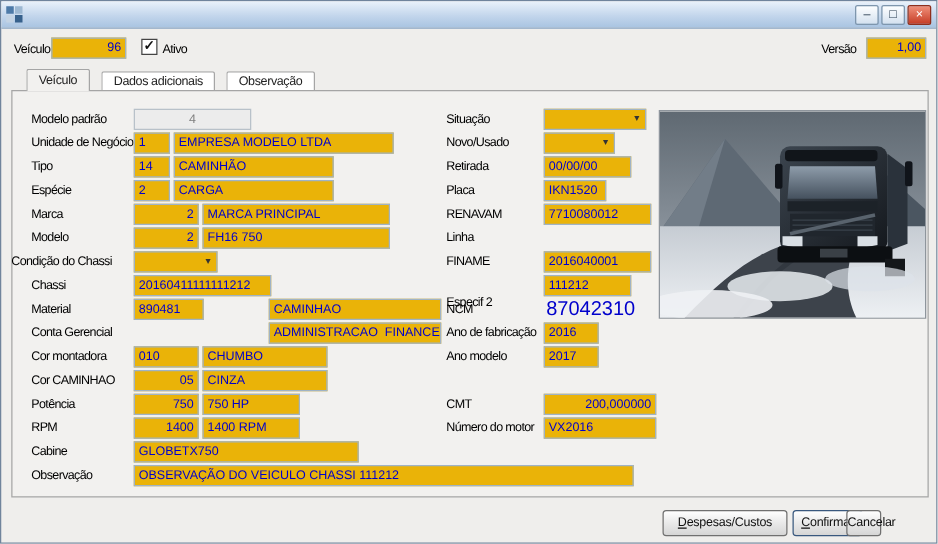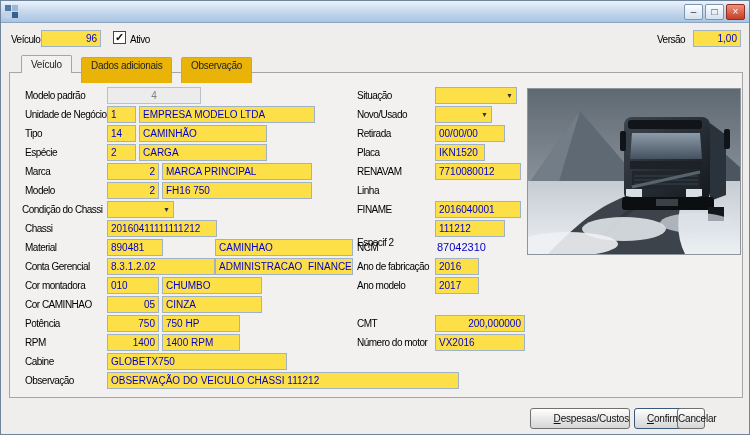"96" .box { background: #fde047 -> #eab308 }
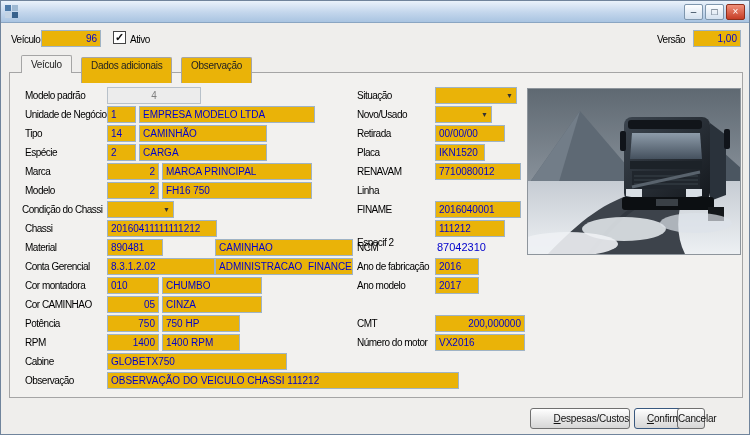"Dados adicionais" .tab { background: #eab308 -> #ffffff; height: 26px -> 15px }
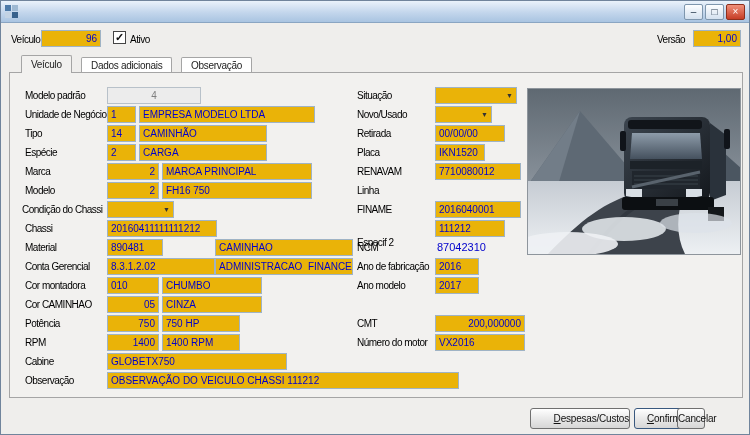"Condição do Chassi" span.lbl { left: 21px -> 8px }
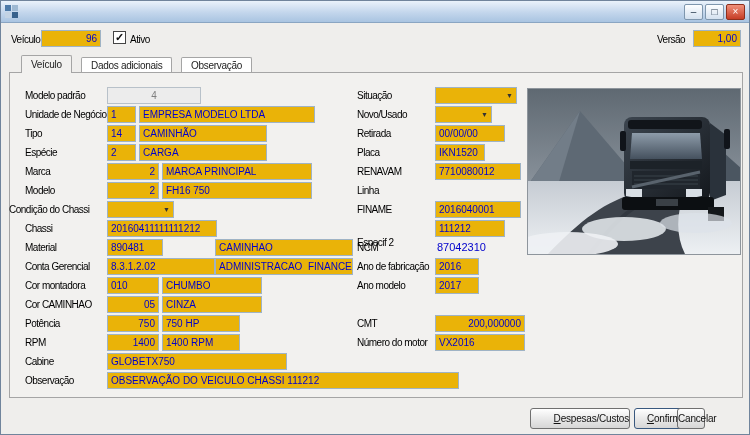"87042310" .plain { font-size: 11px -> 16px }
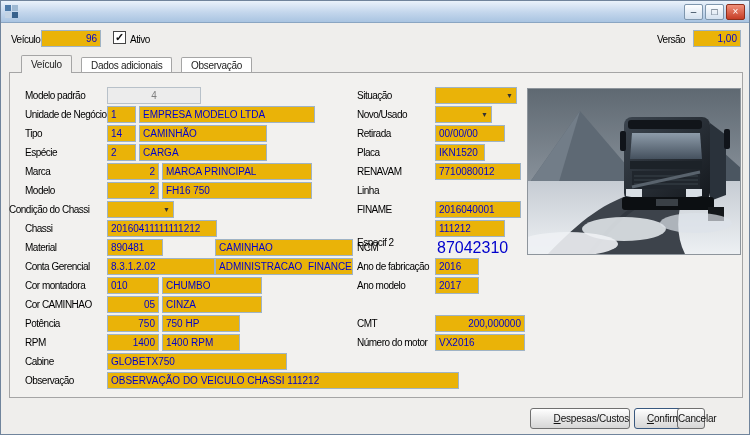"8.3.1.2.02" span.box { html: <span>8.3.1.2.02</span> -> none }
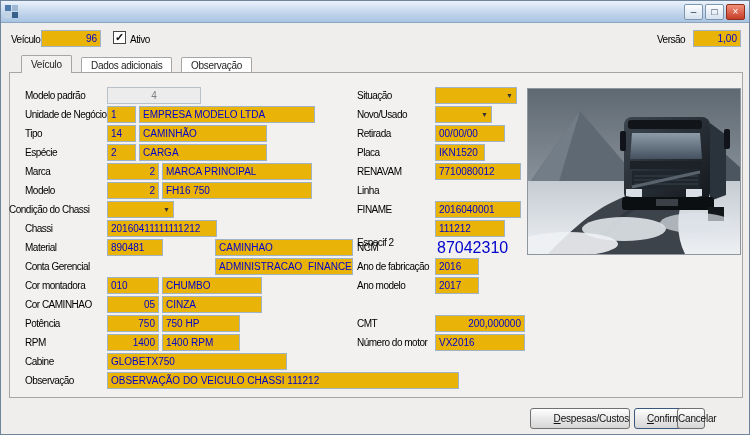"OBSERVAÇÃO DO VEICULO CHASSI 111212" span.box { width: 352px -> 400px }
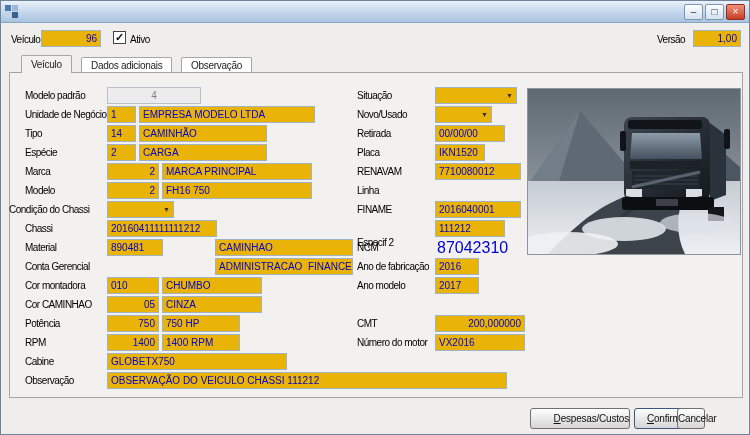"Despesas/Custos" .btn { text-align: right -> center }
